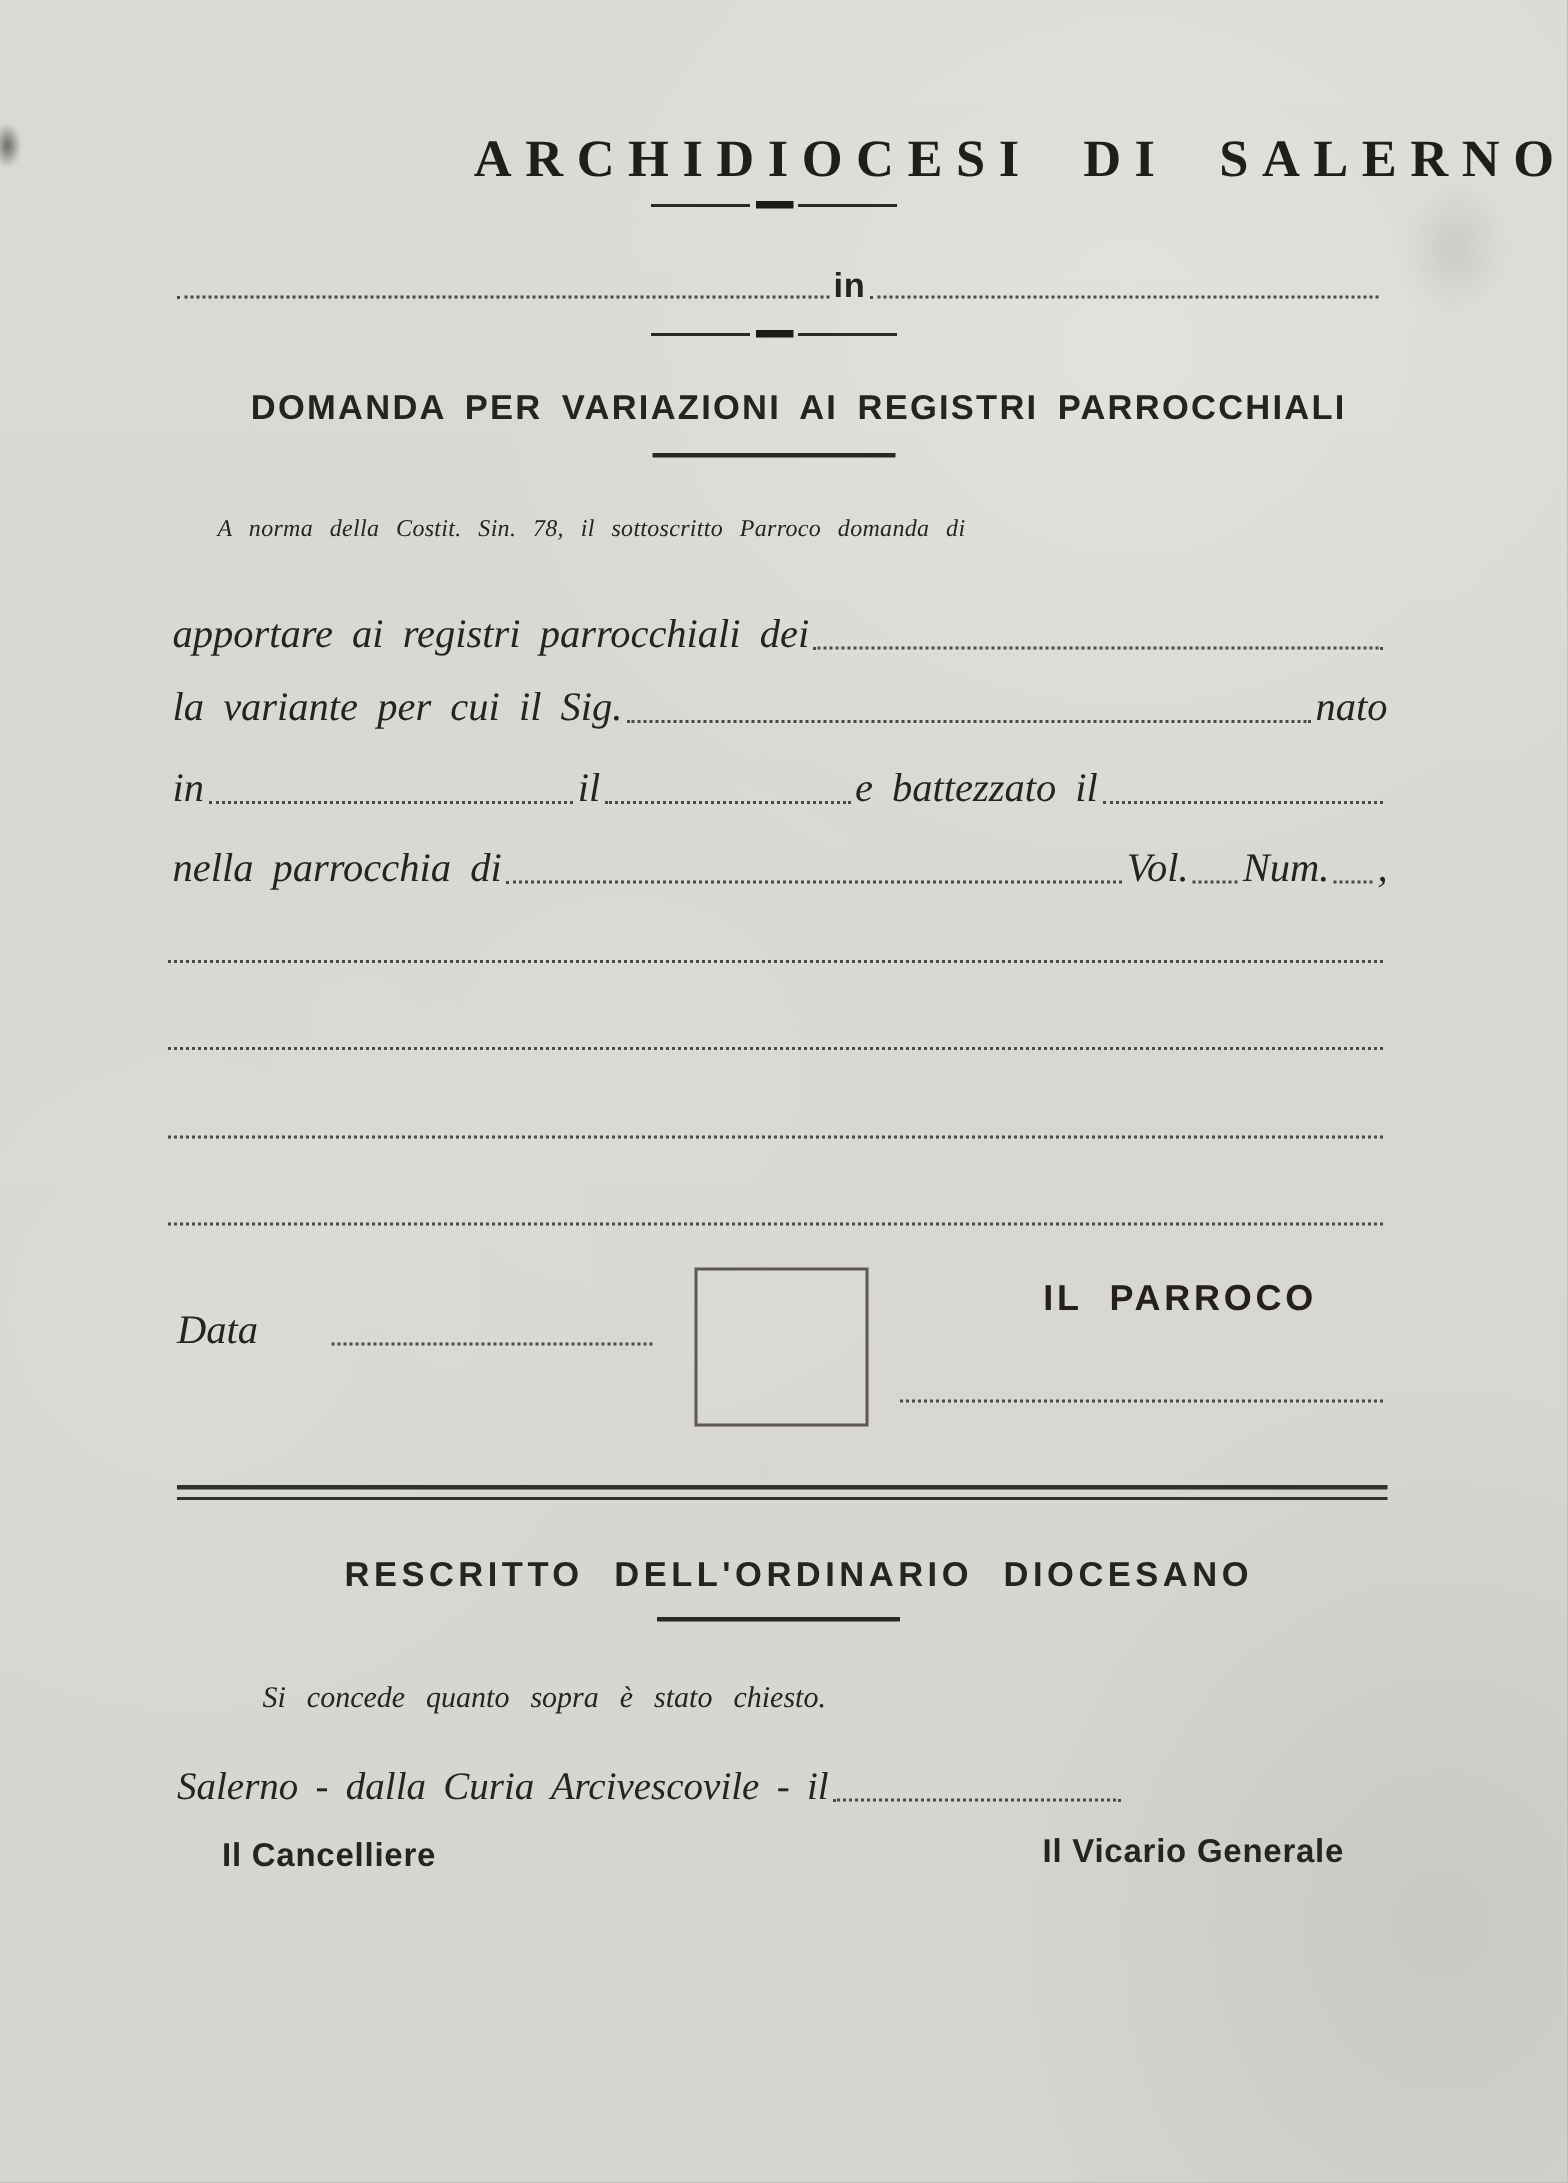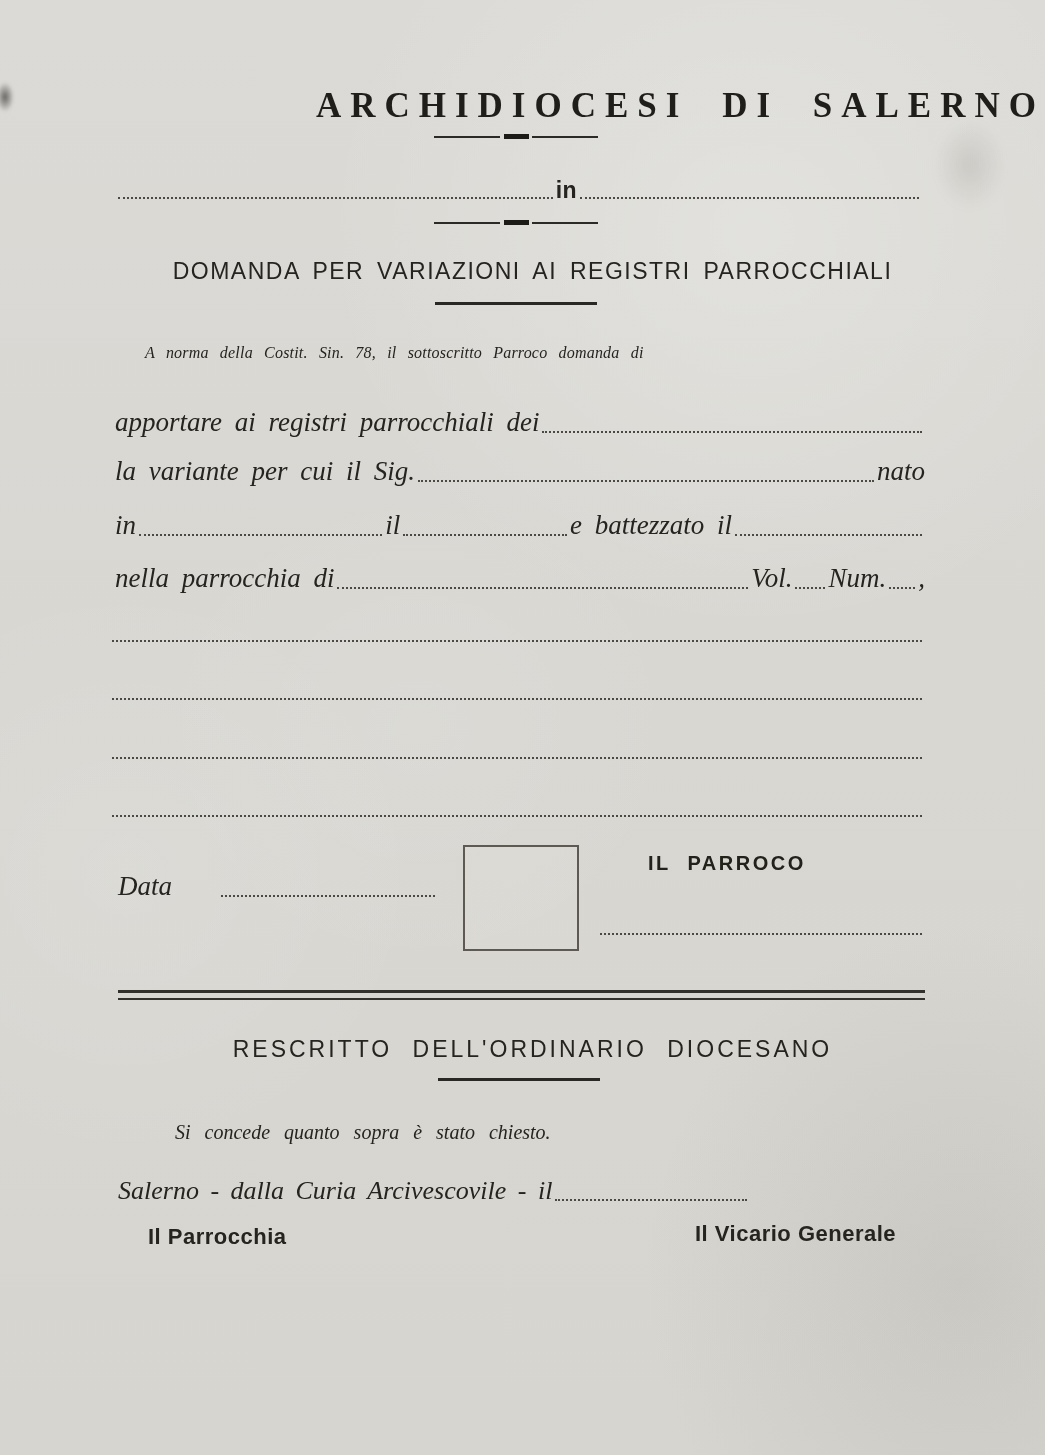"DOMANDA PER VARIAZIONI AI REGISTRI" .h-sans { font-weight: normal -> bold }
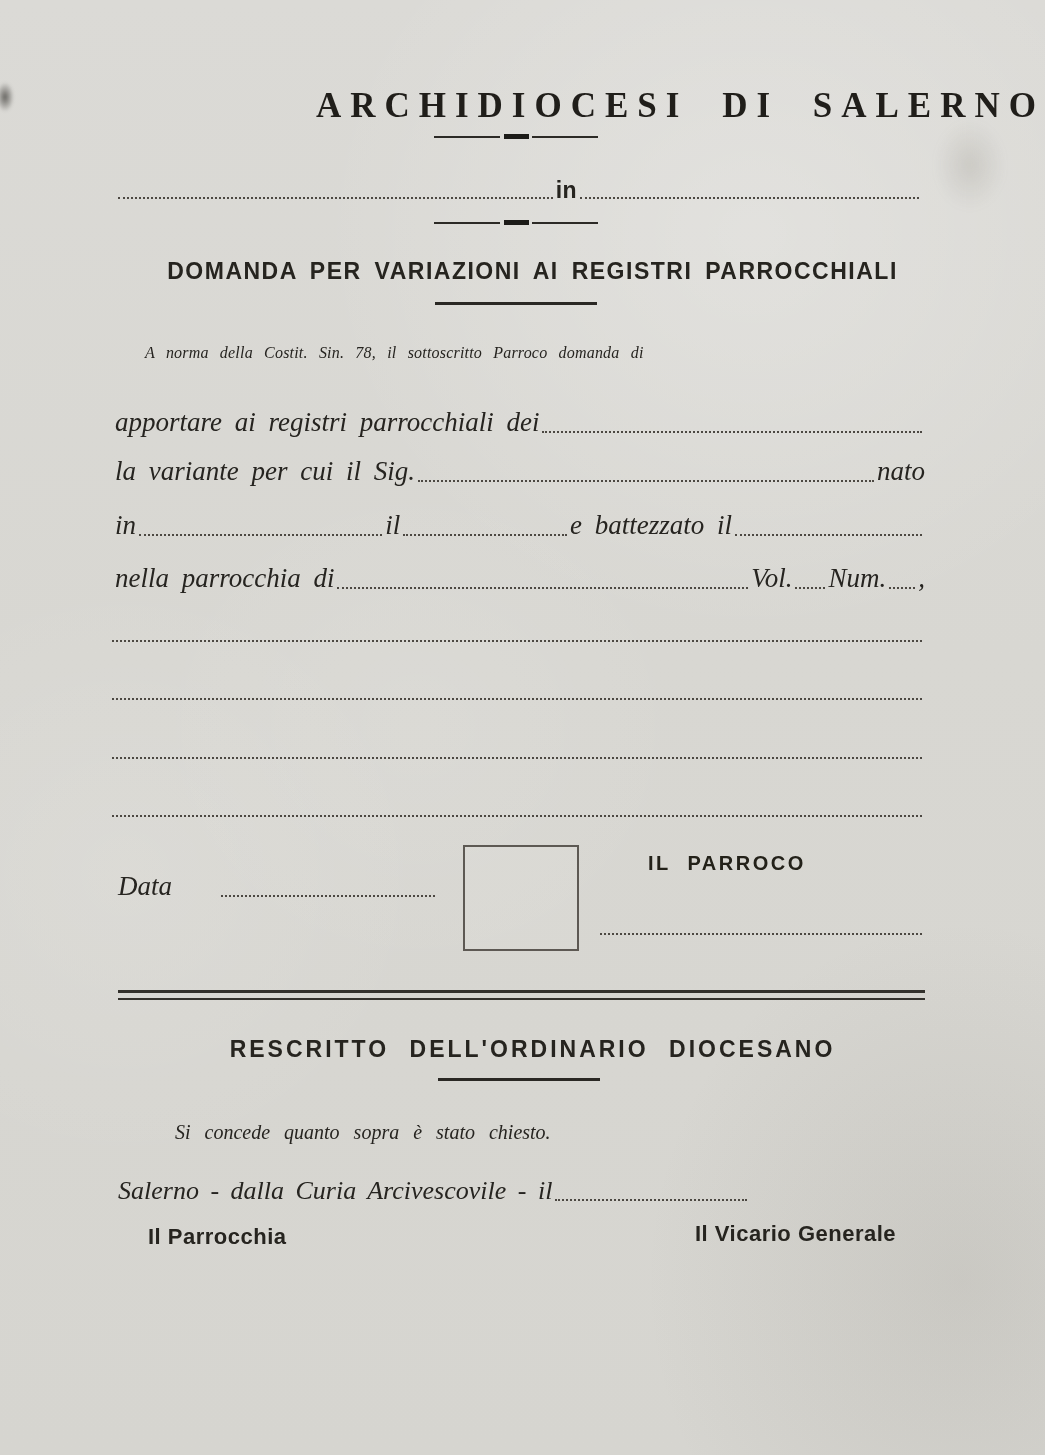"IL PARROCO" .parroco { font-size: 20px -> 24px; text-align: left -> right }
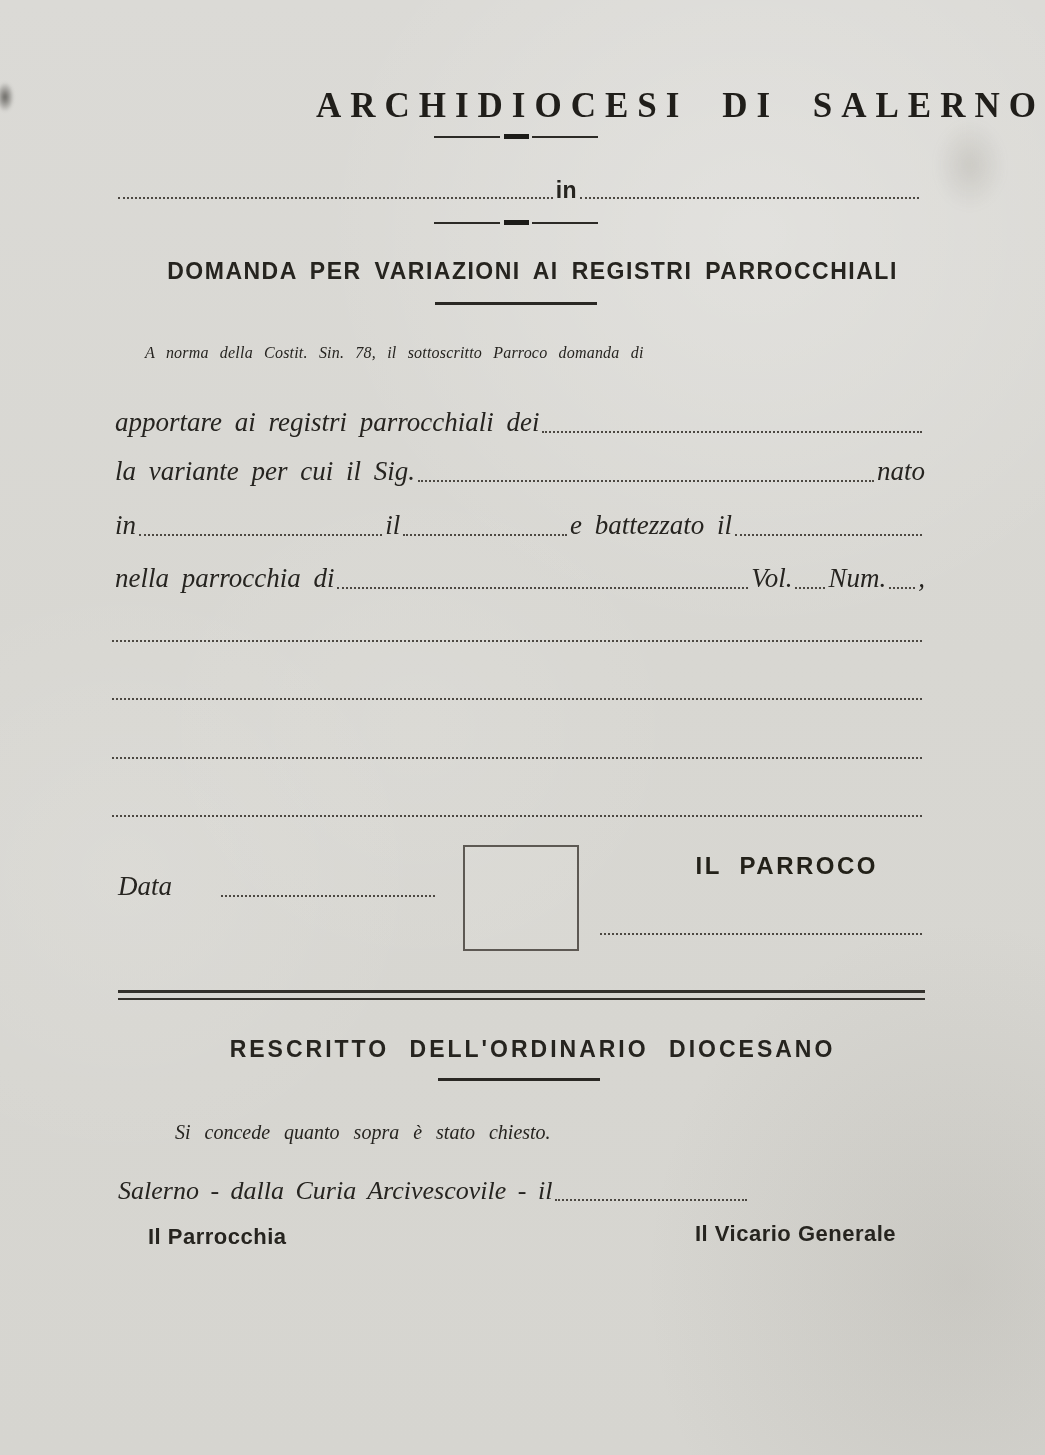"Il Parrocchia" div.abs { text: Parrocchia -> Cancelliere }
